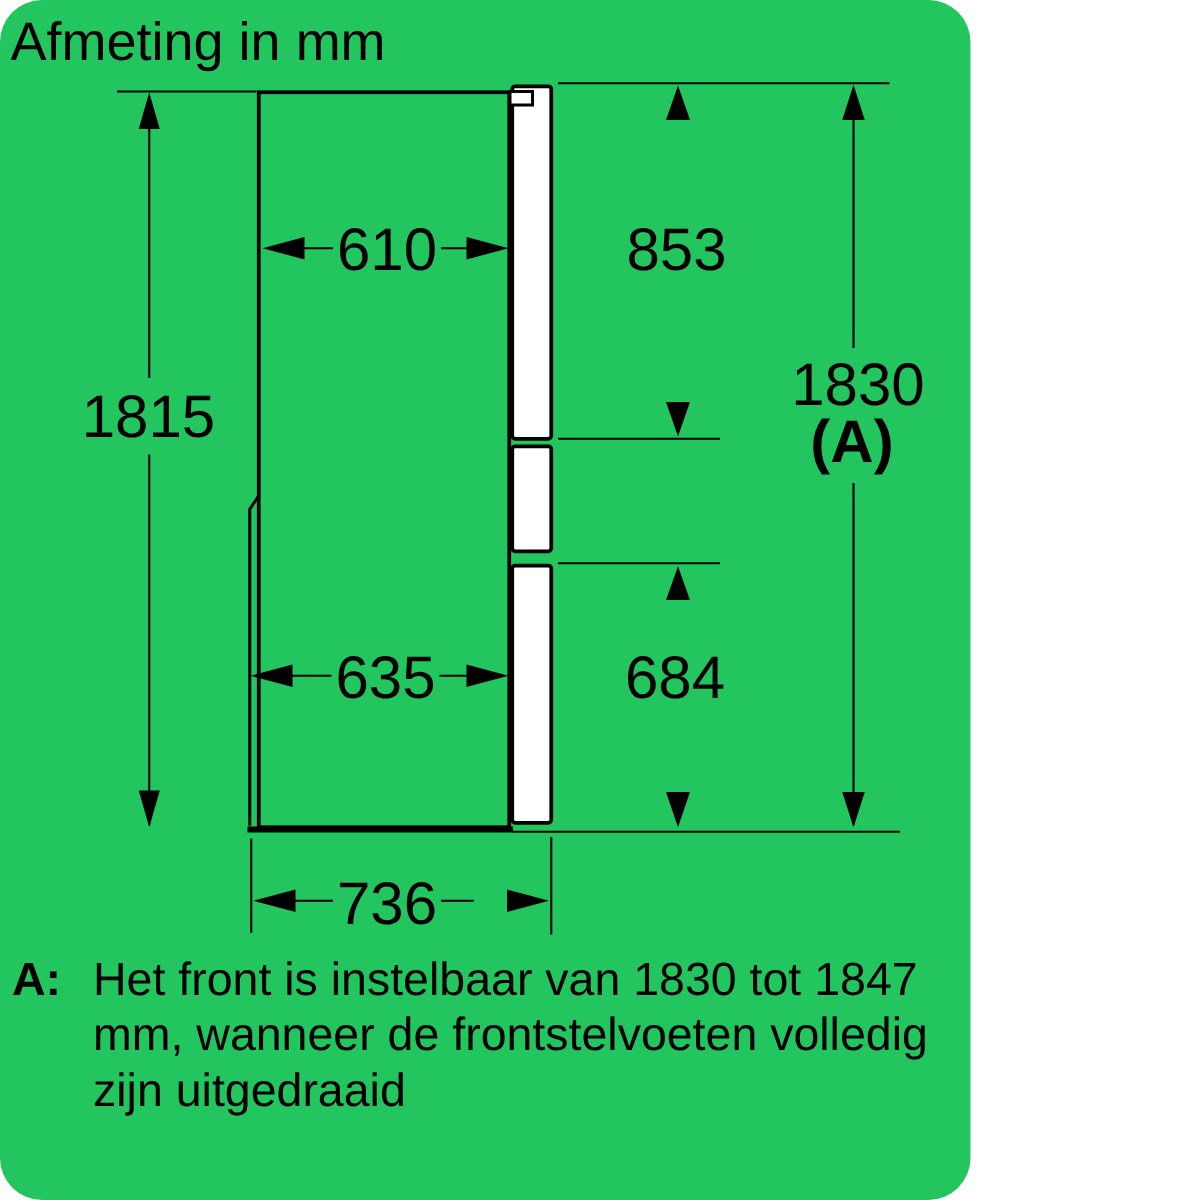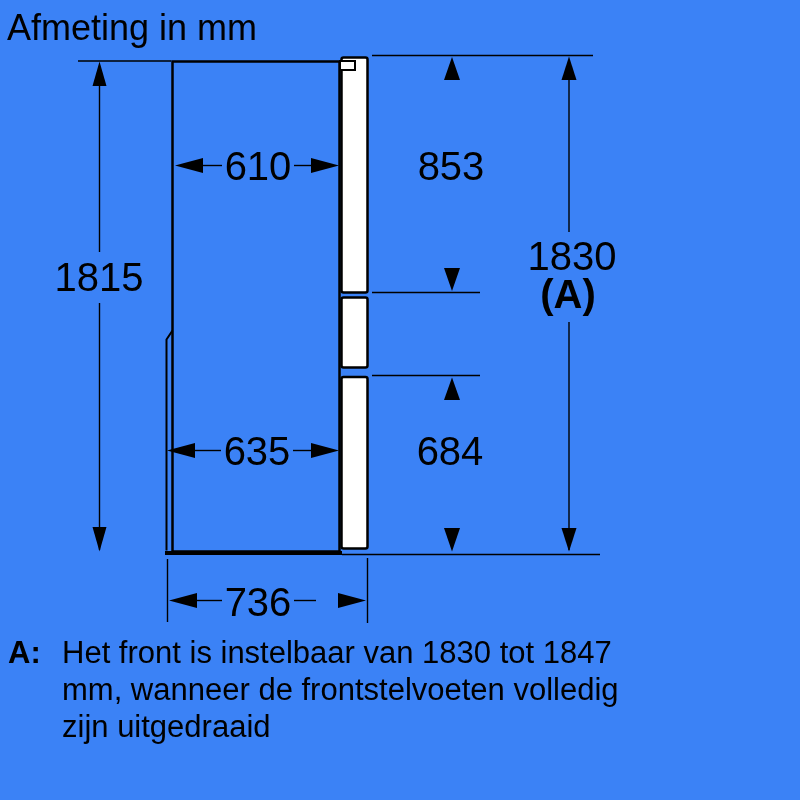"Afmeting in mm" .canvas { background: #3b82f6 -> #22c55e; border-radius: none -> 28px; width: 800px -> 647px }
